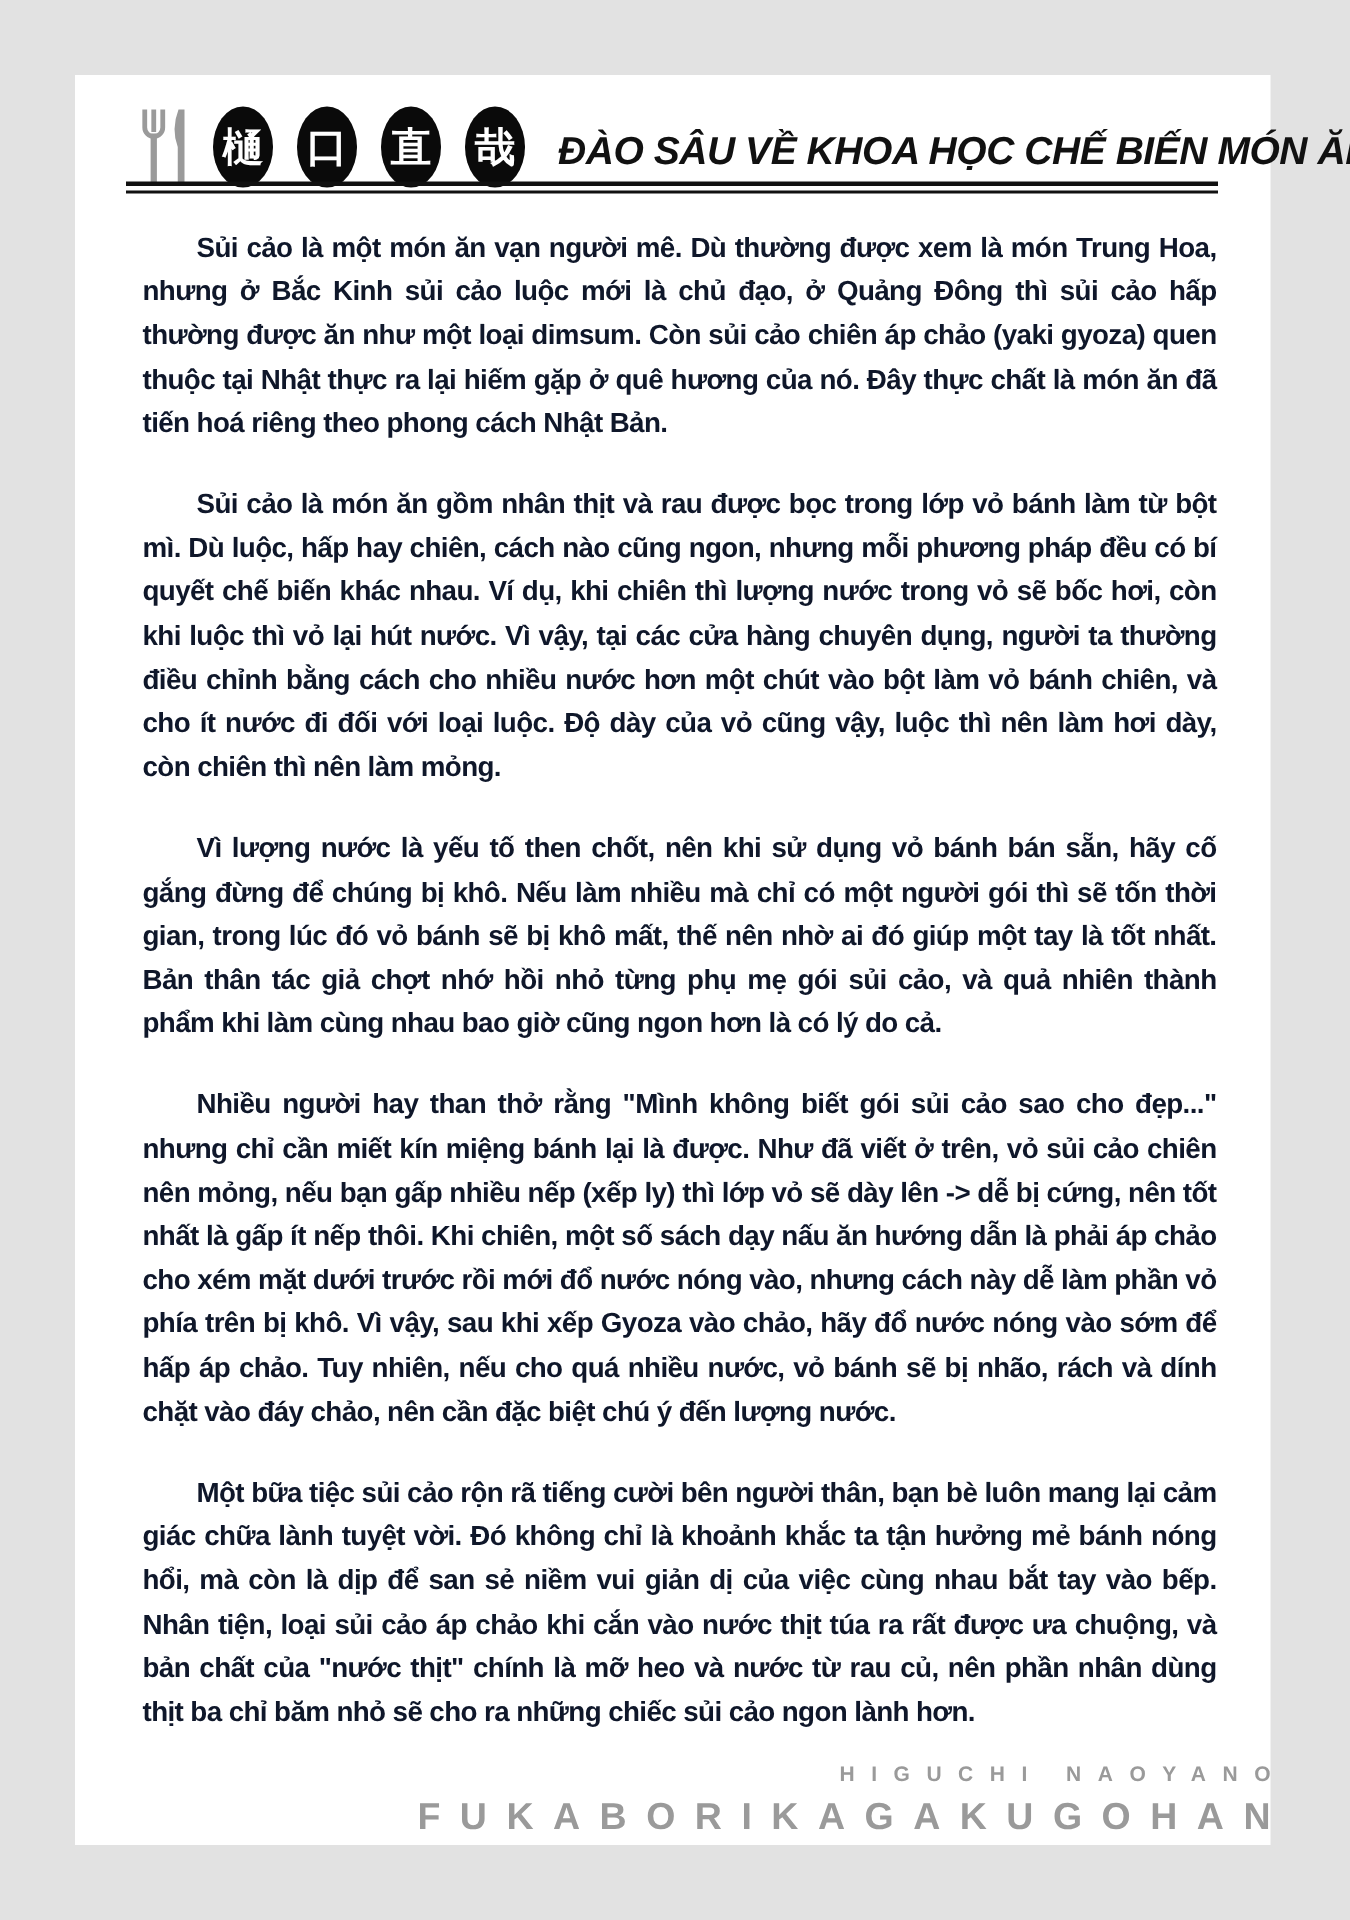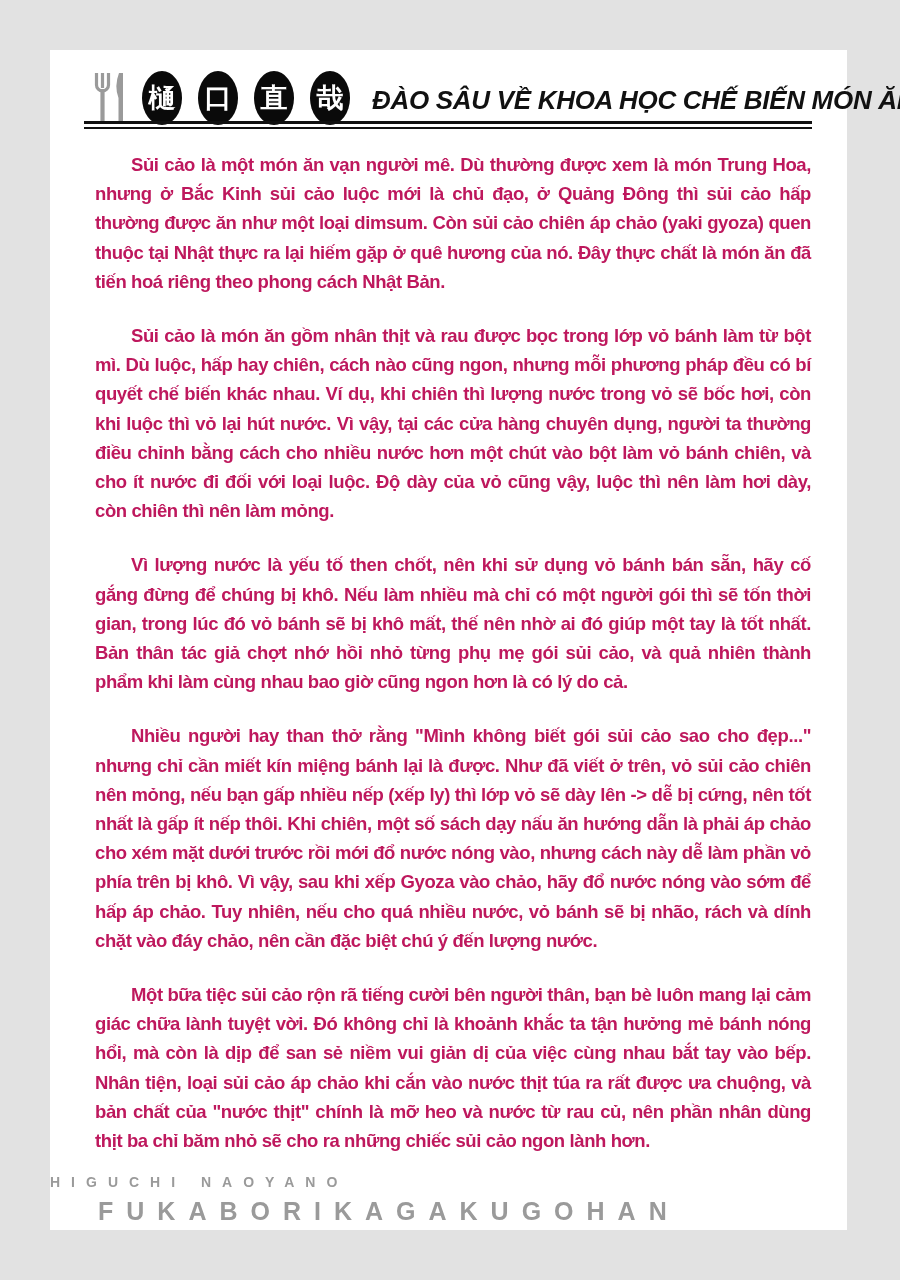"Sủi cảo là một món" .content p { color: #be185d -> #0f172a }
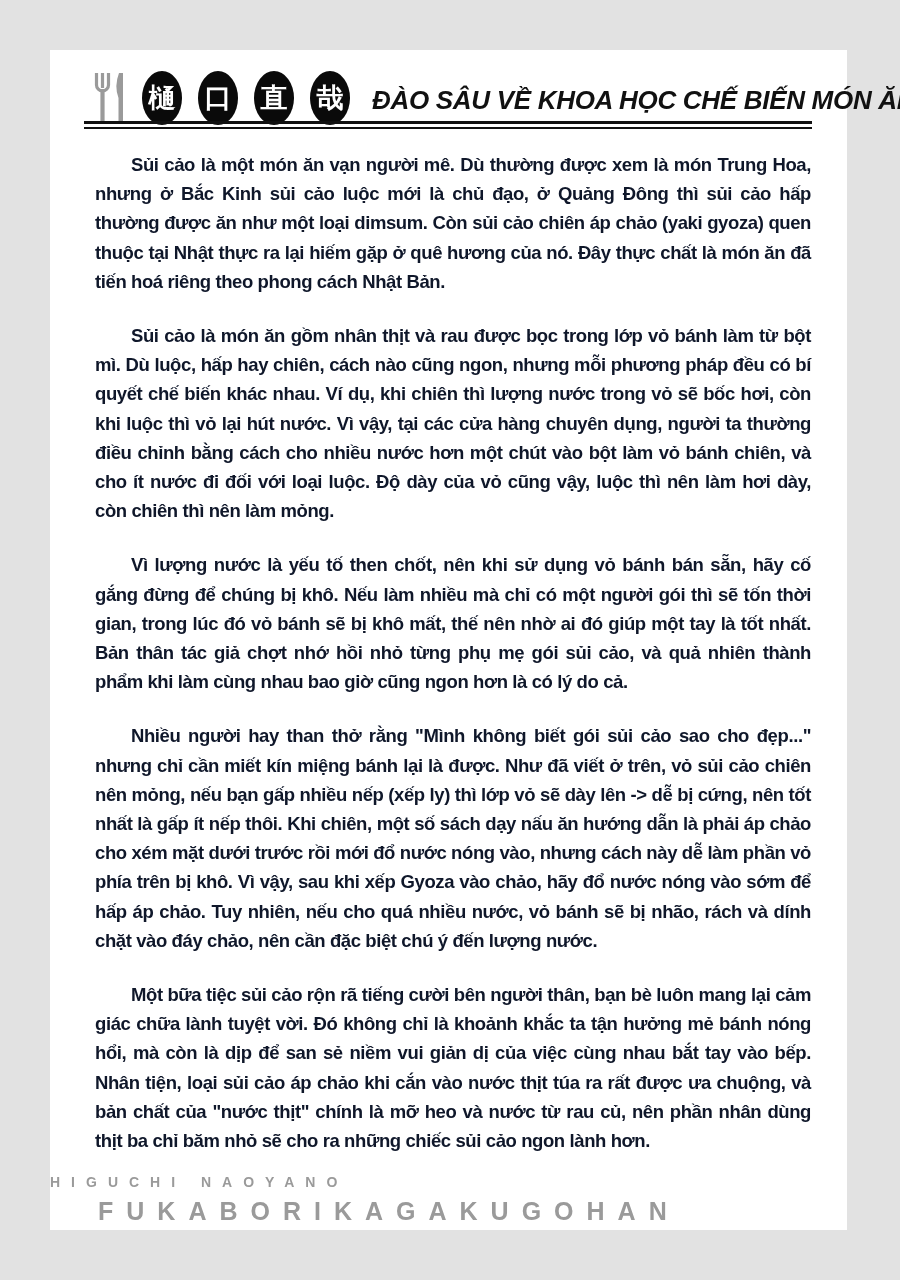"HIGUCHI NAOYANO" .ftr { text-align: left -> right }
